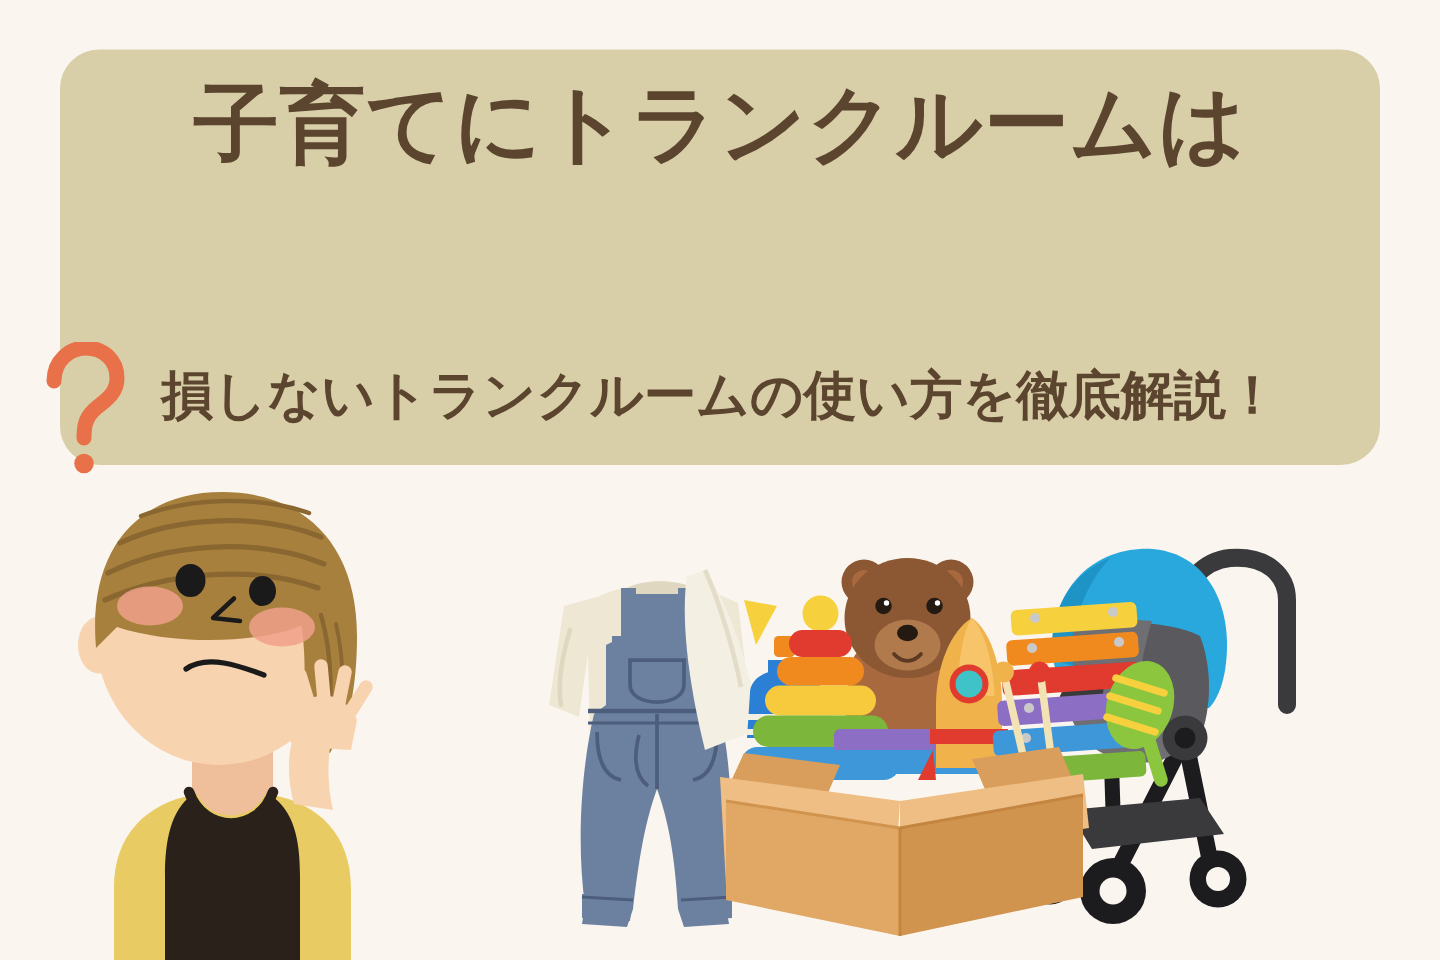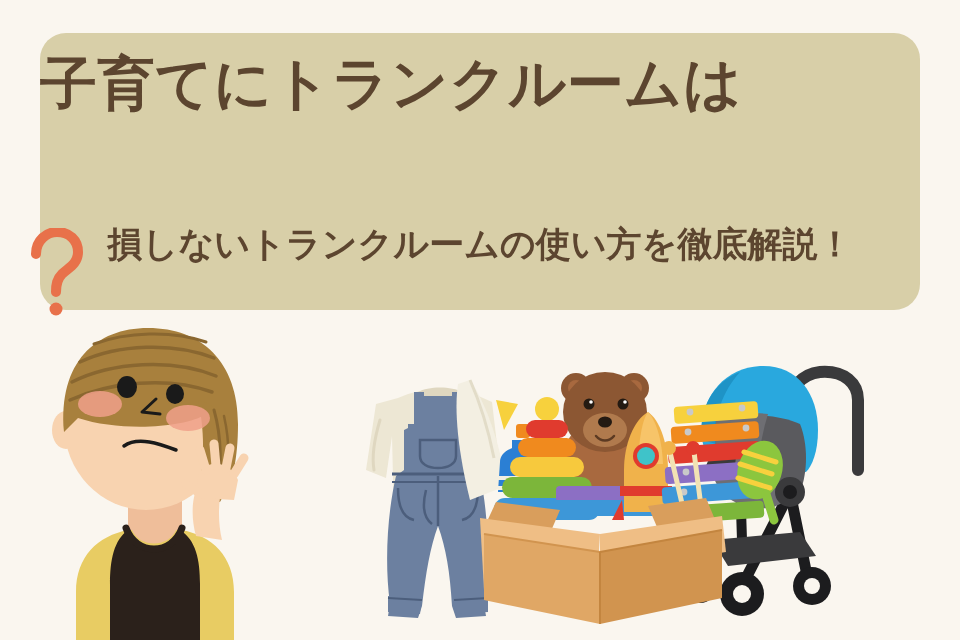"子育てにトランクルームは" .title-block { text-align: left -> center }
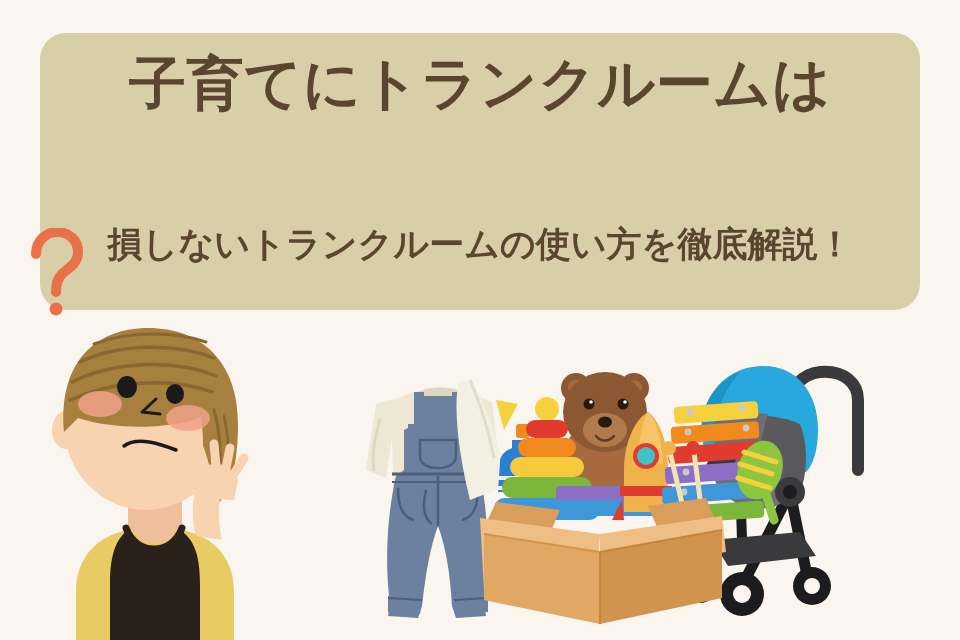"損しないトランクルームの使い方を徹底解説！" .subtitle-row { top: 188px -> 208px }
